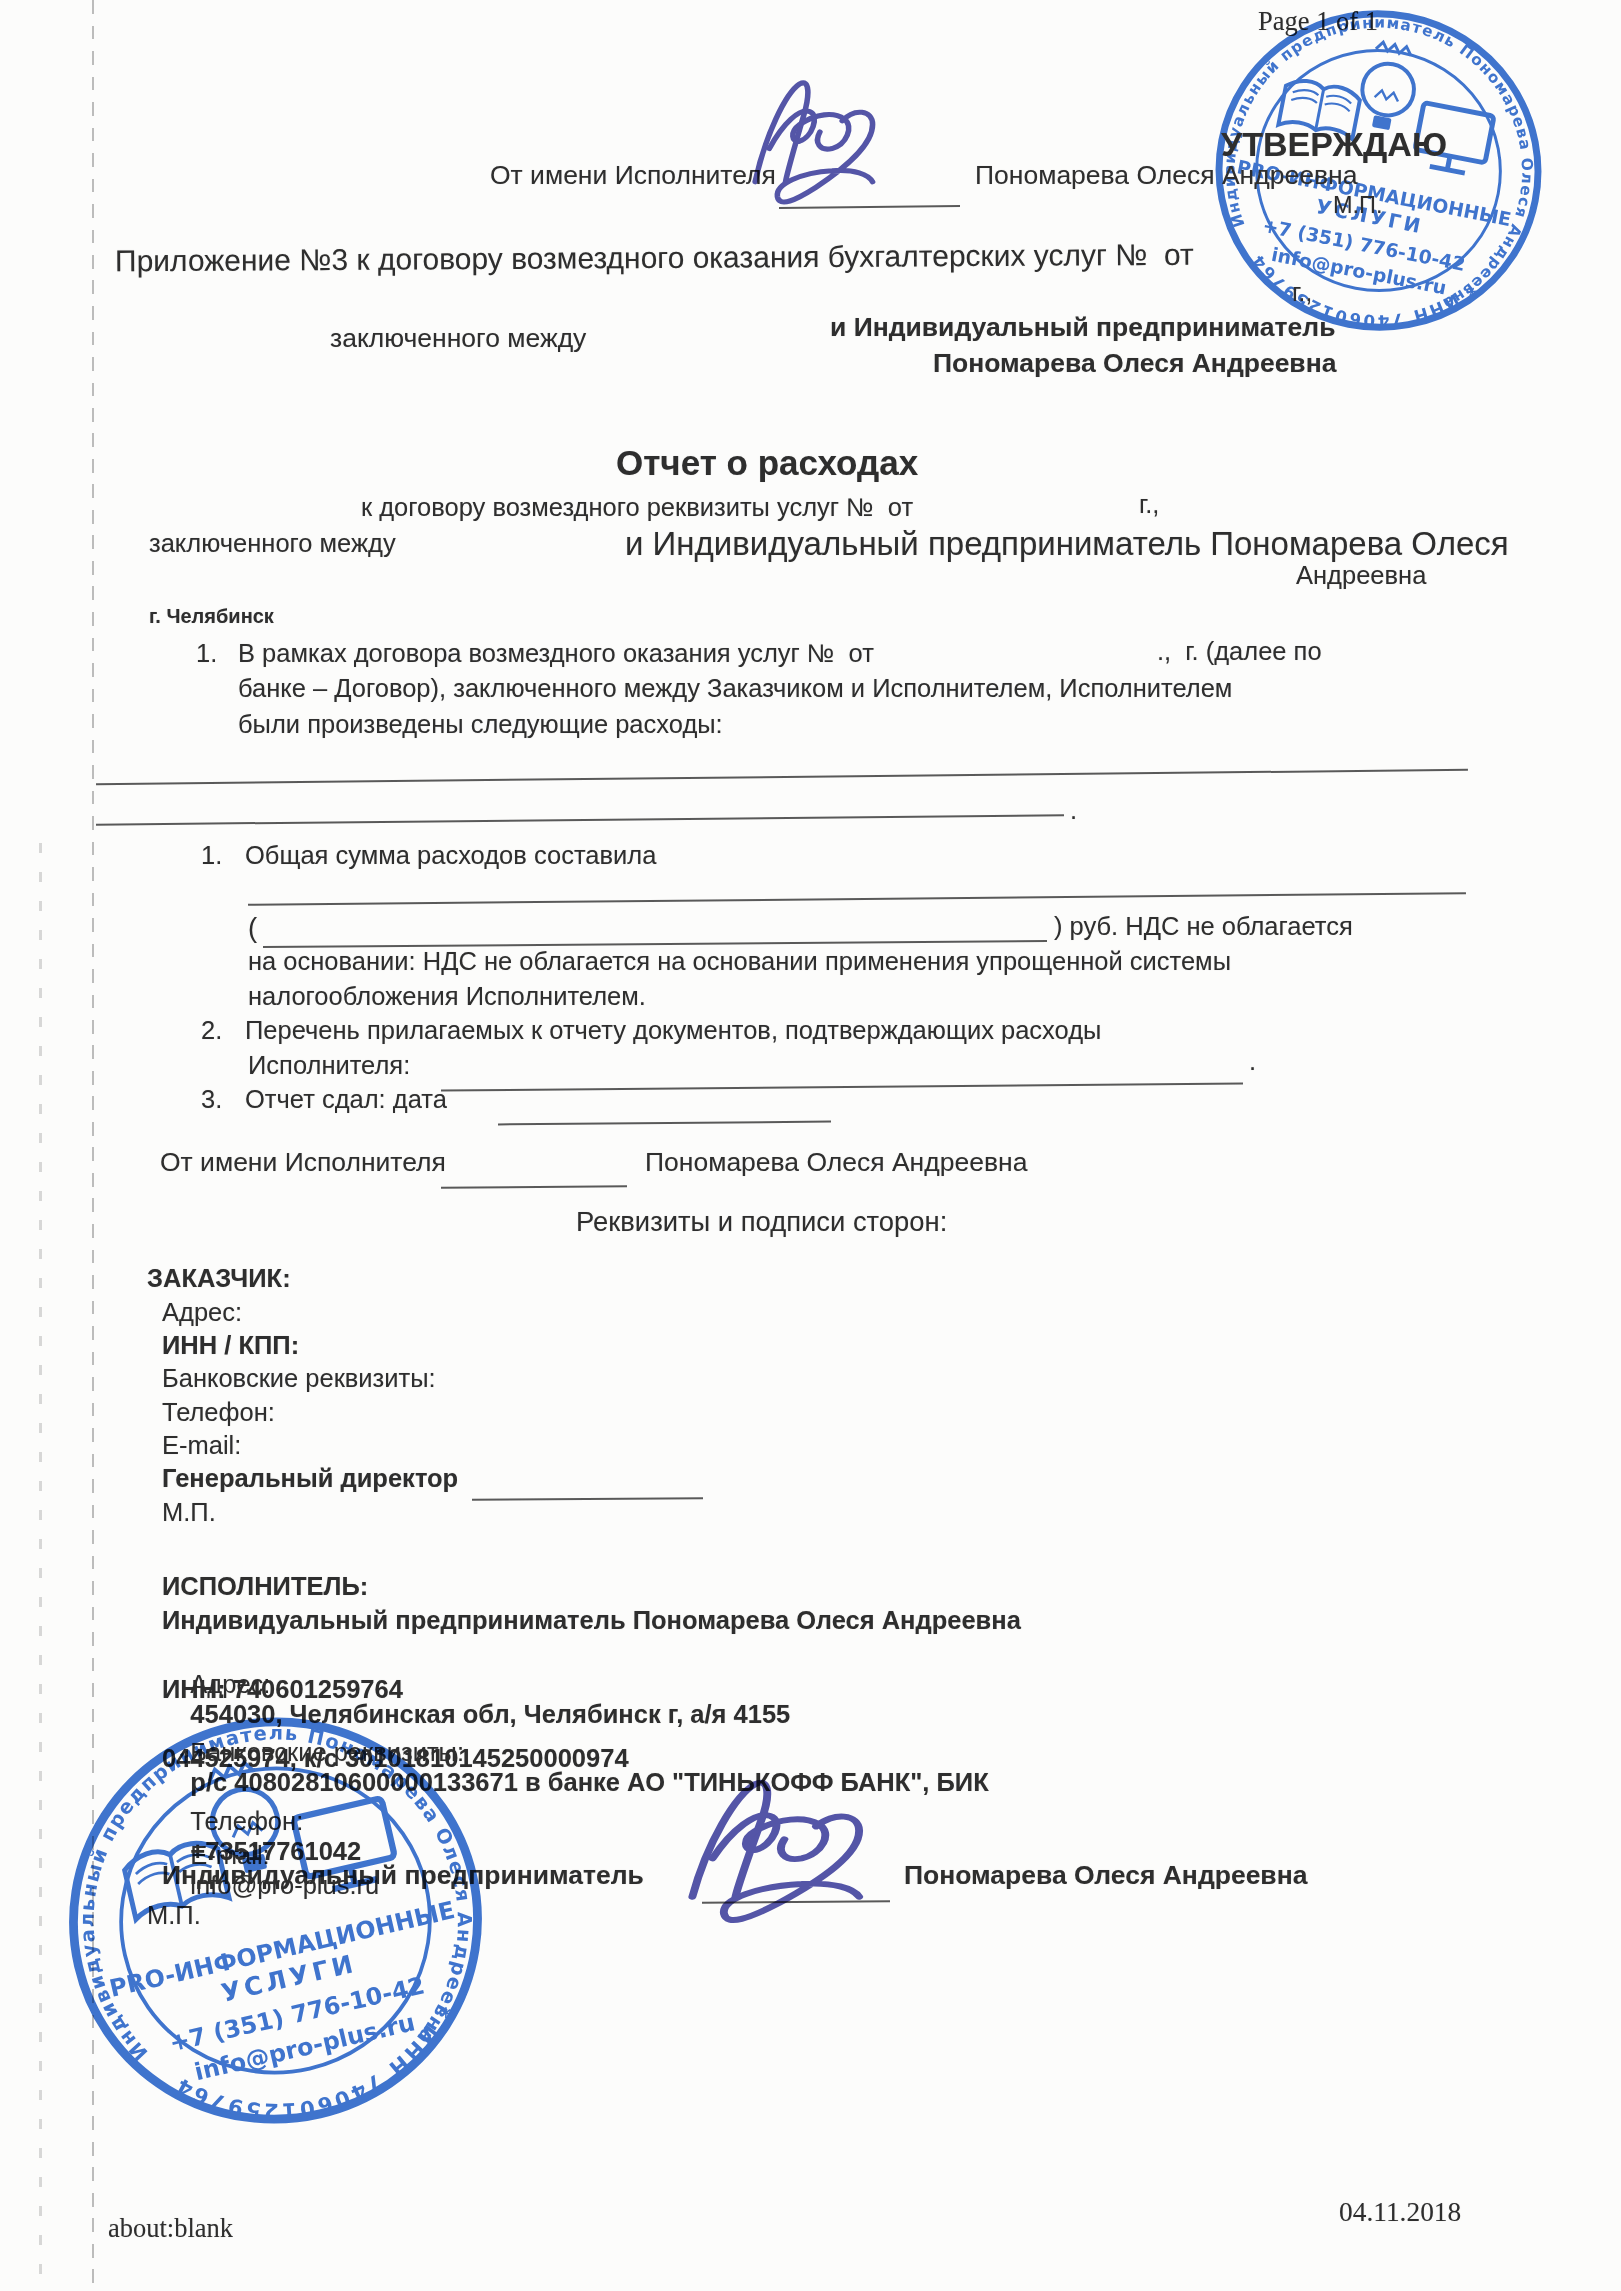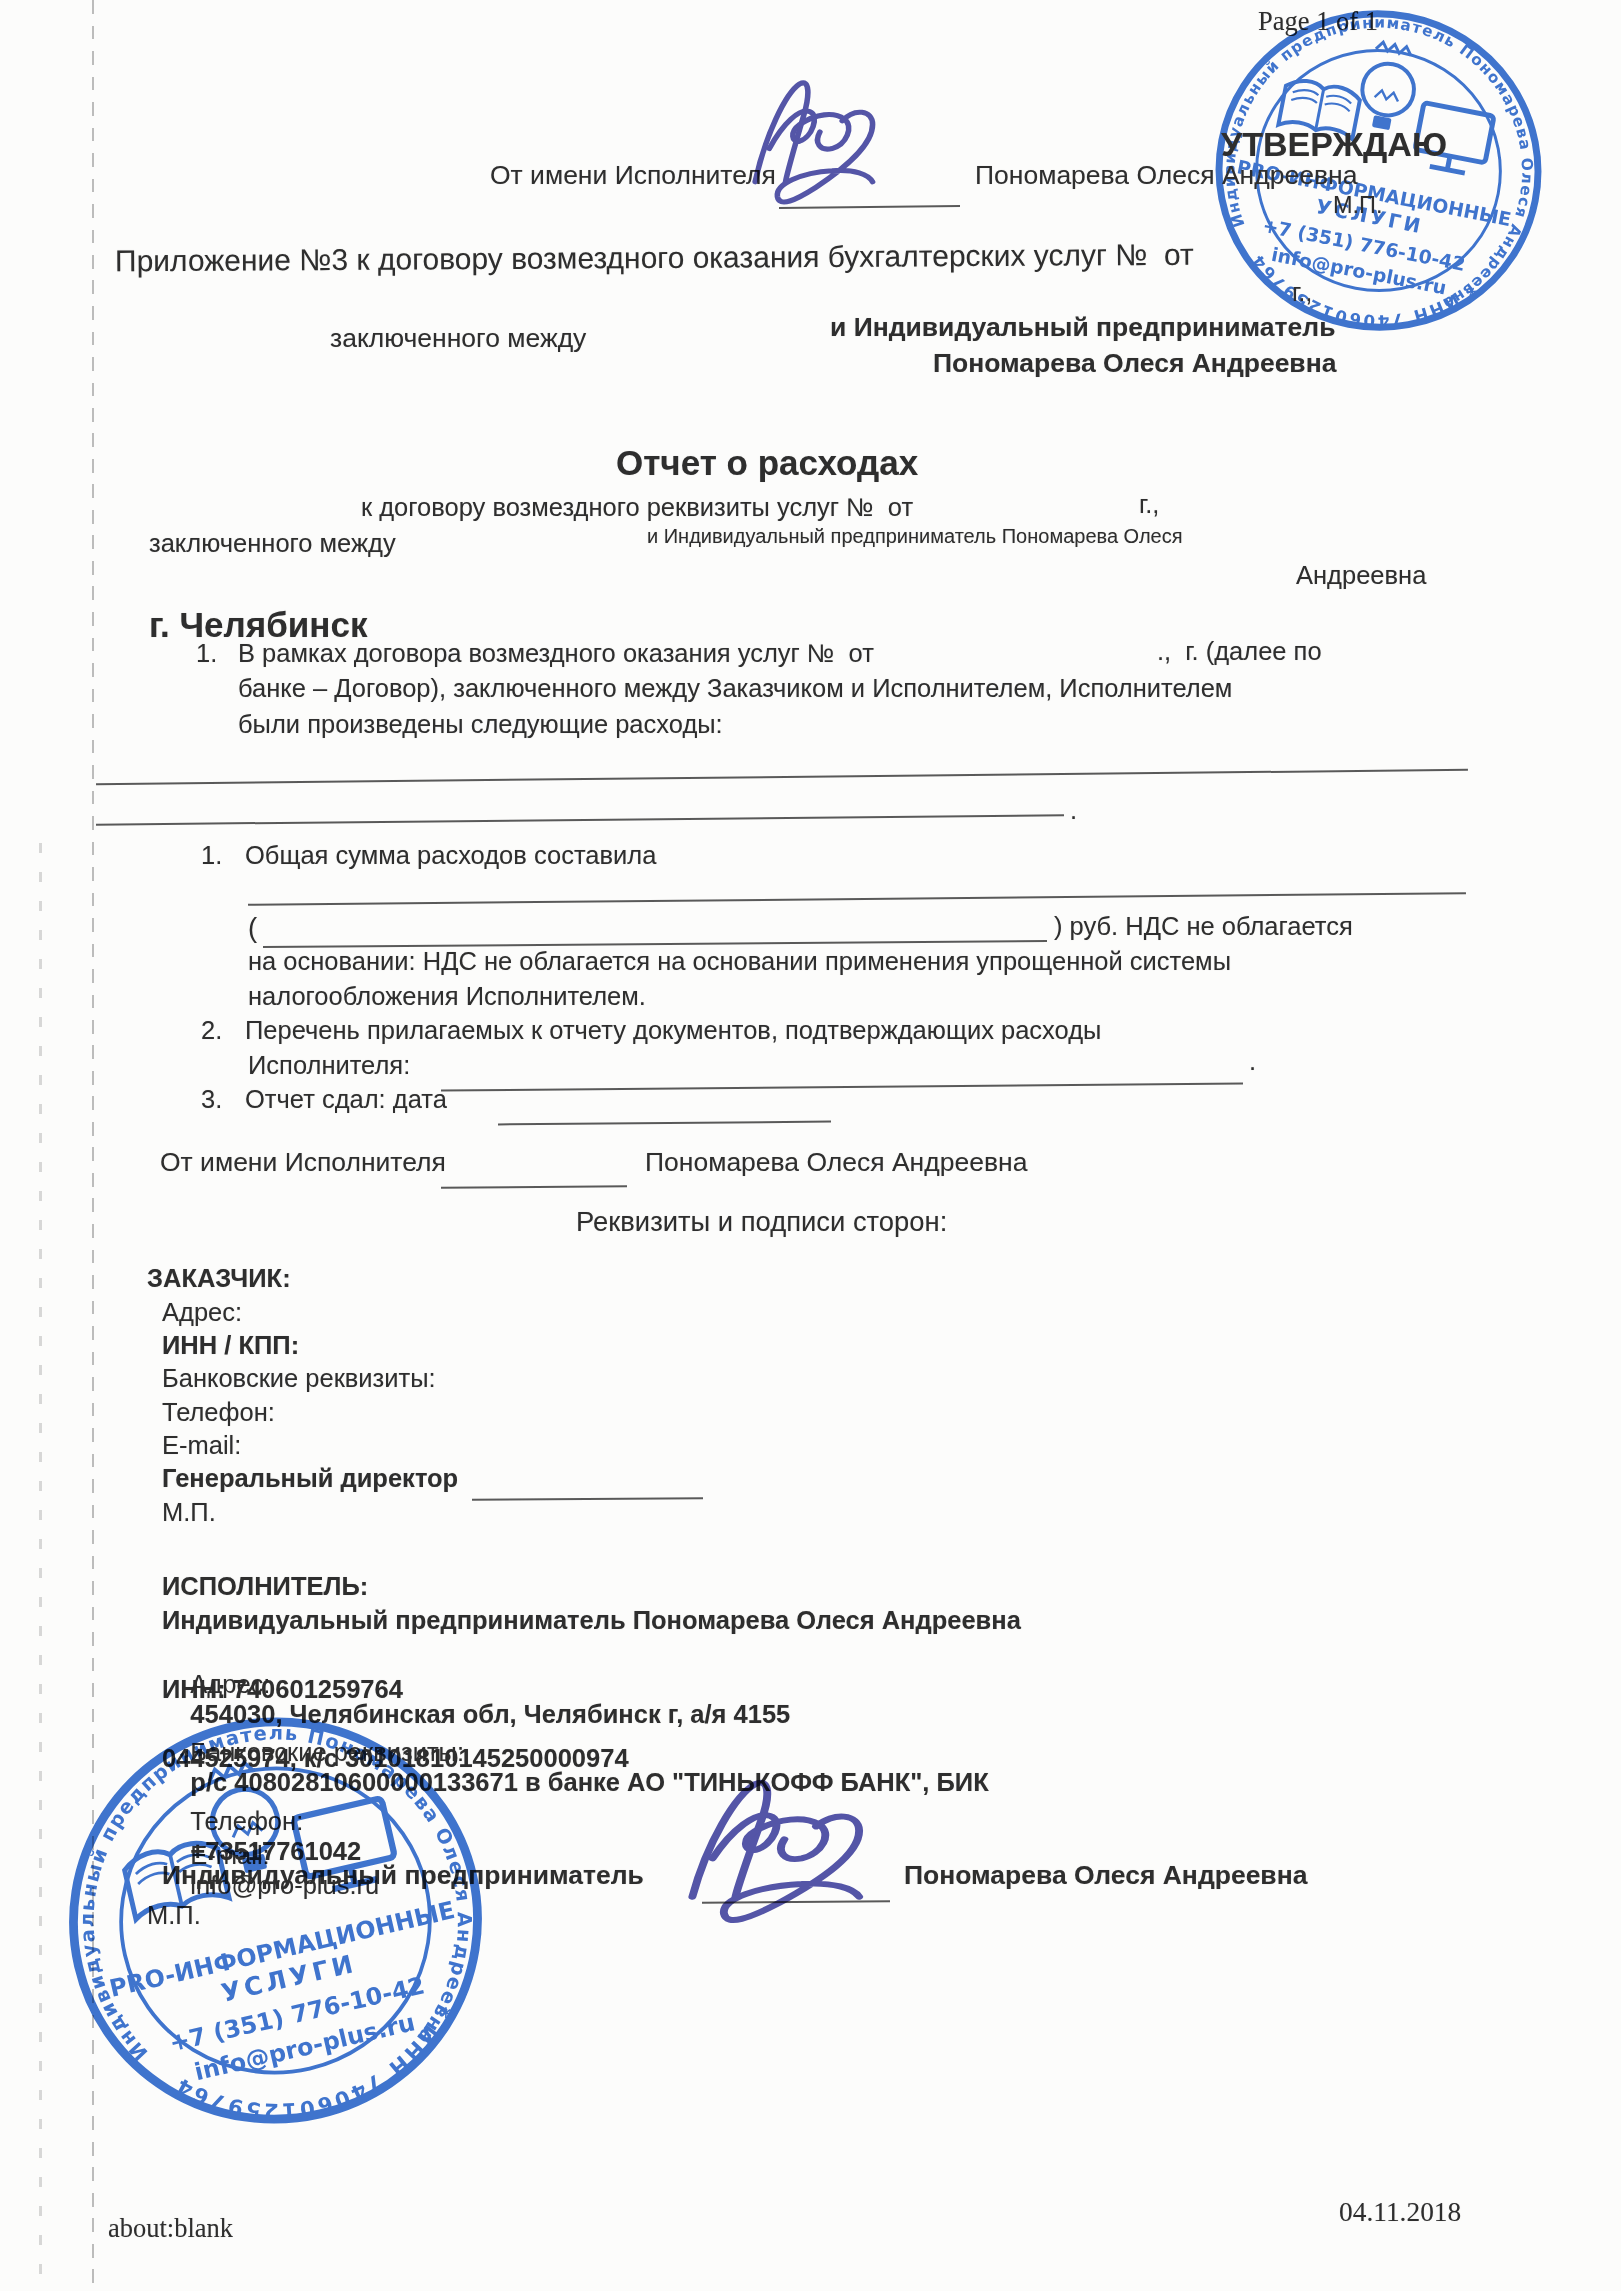"и Индивидуальный предприниматель Пономарева" div.t { font-size: 20px -> 33px; left: 647px -> 625px }
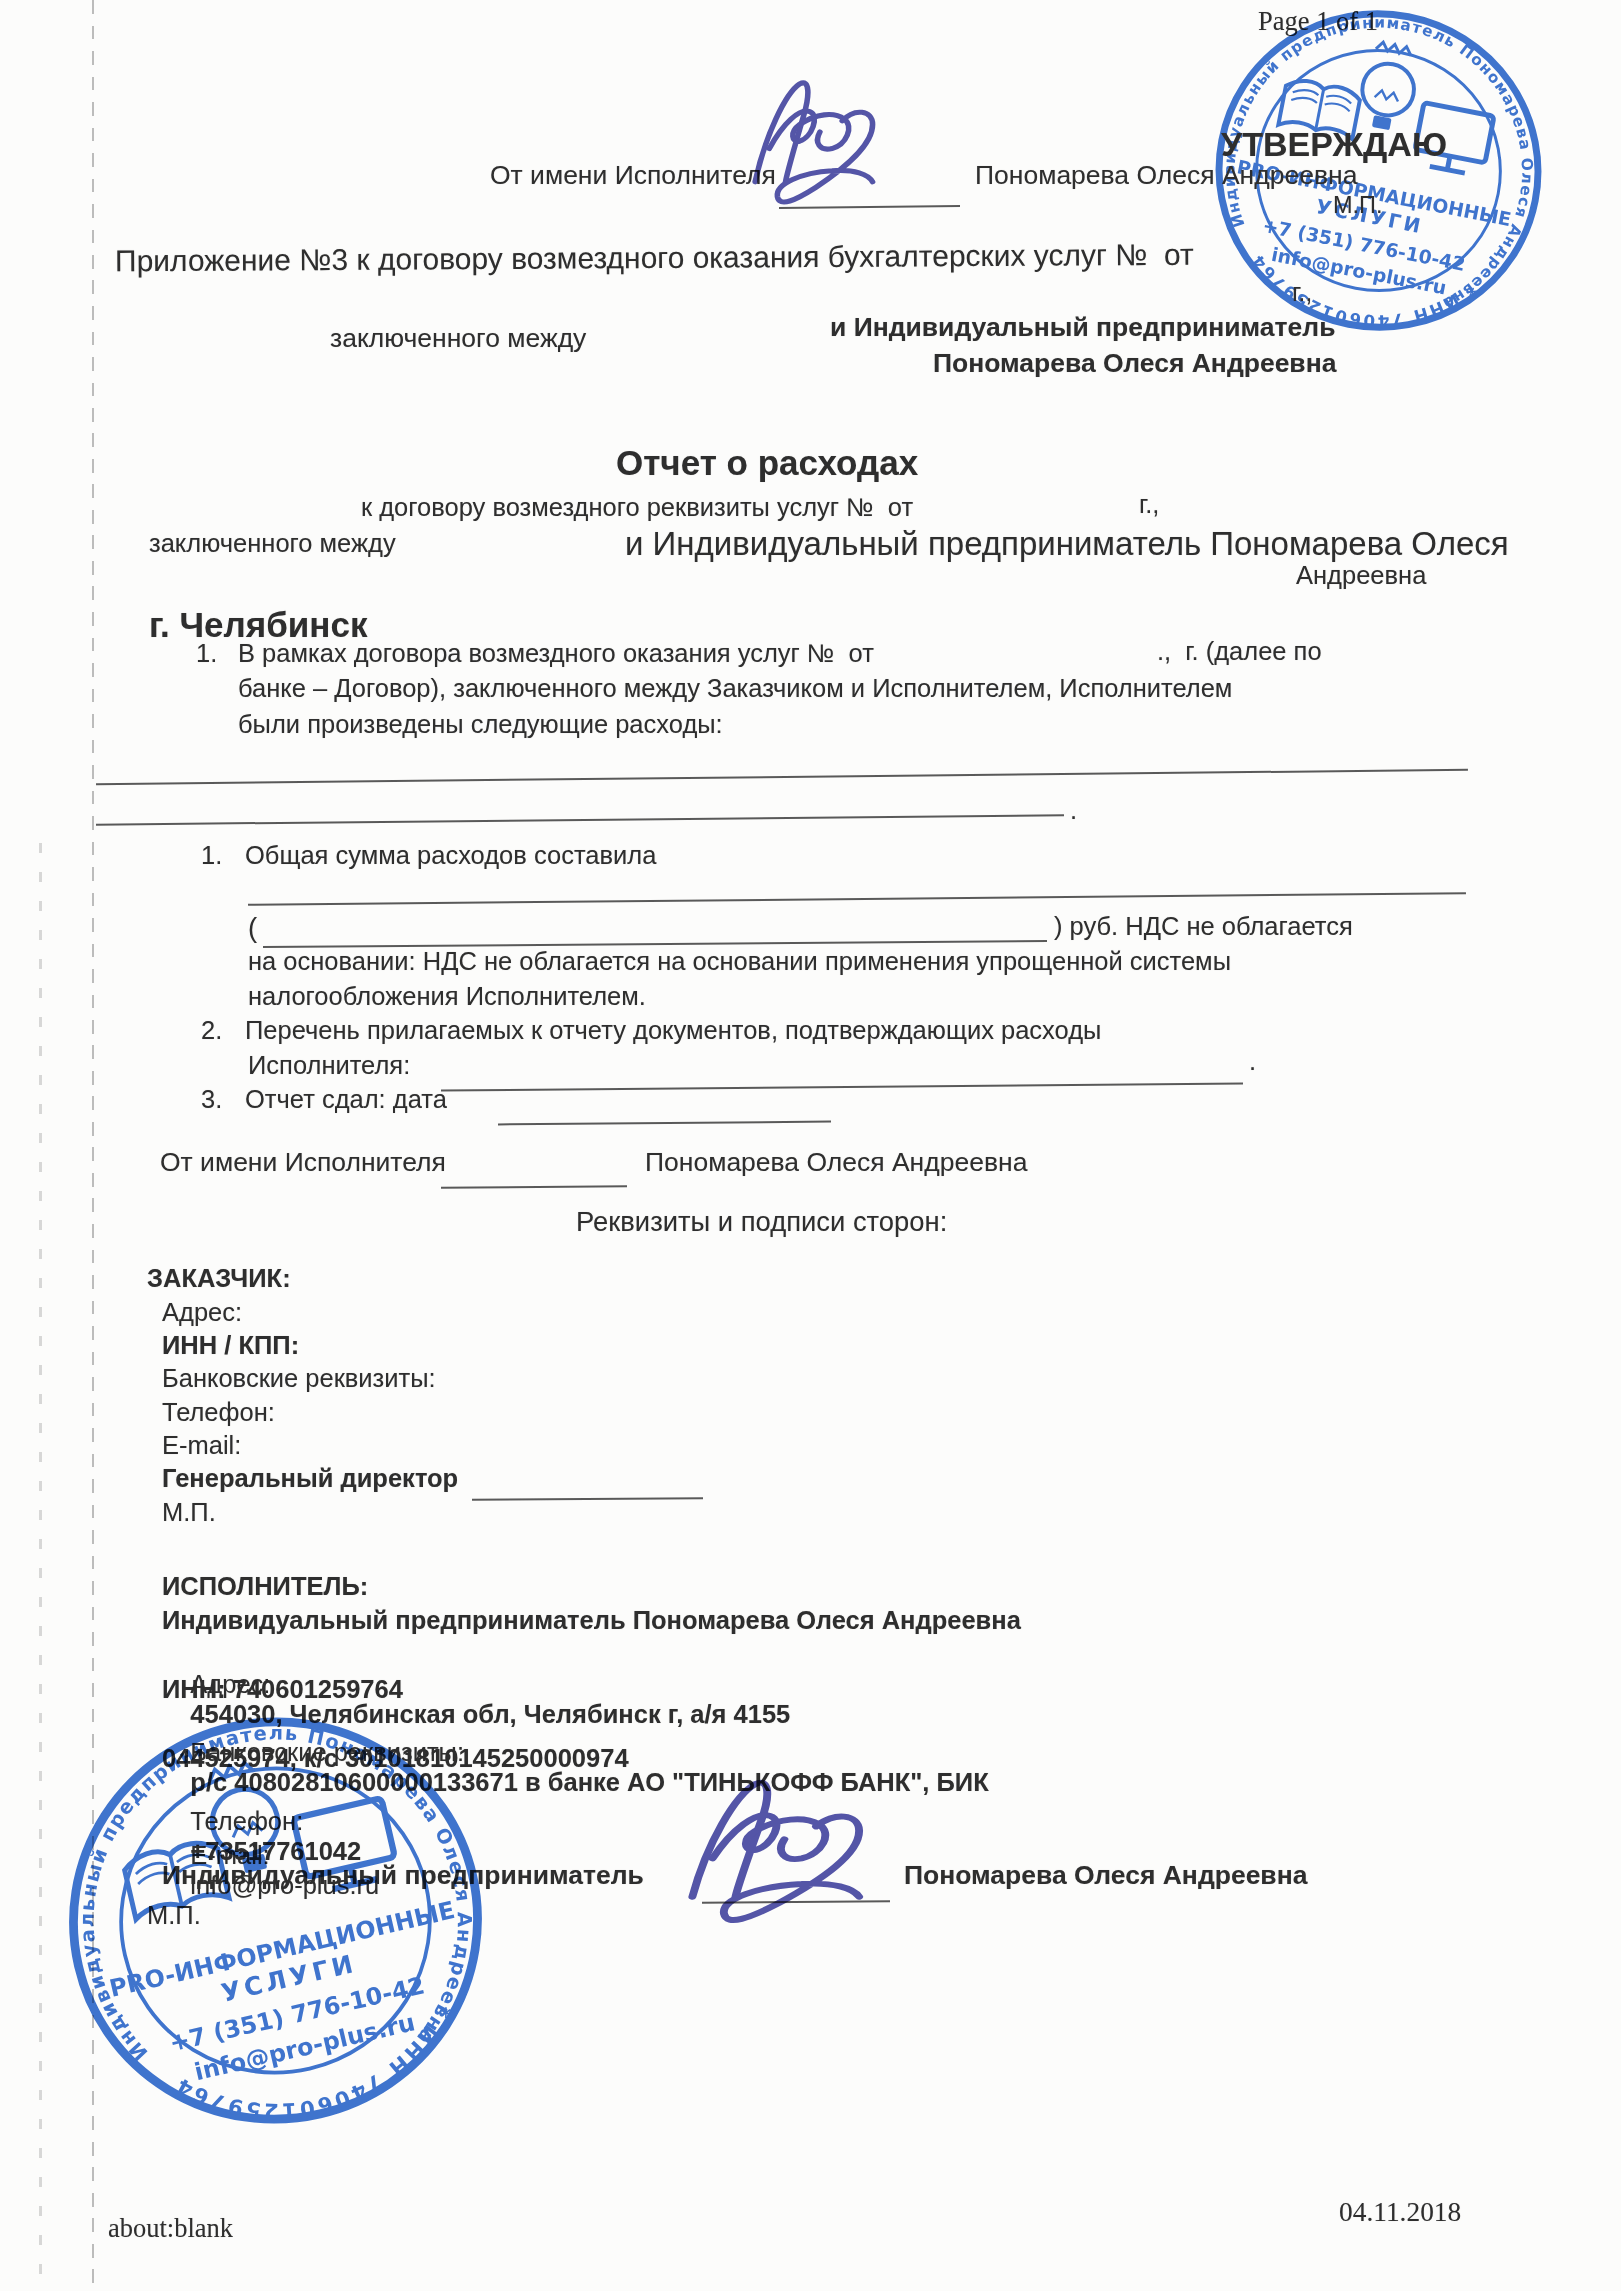"г. Челябинск" div.t { font-size: 35px -> 20px }
